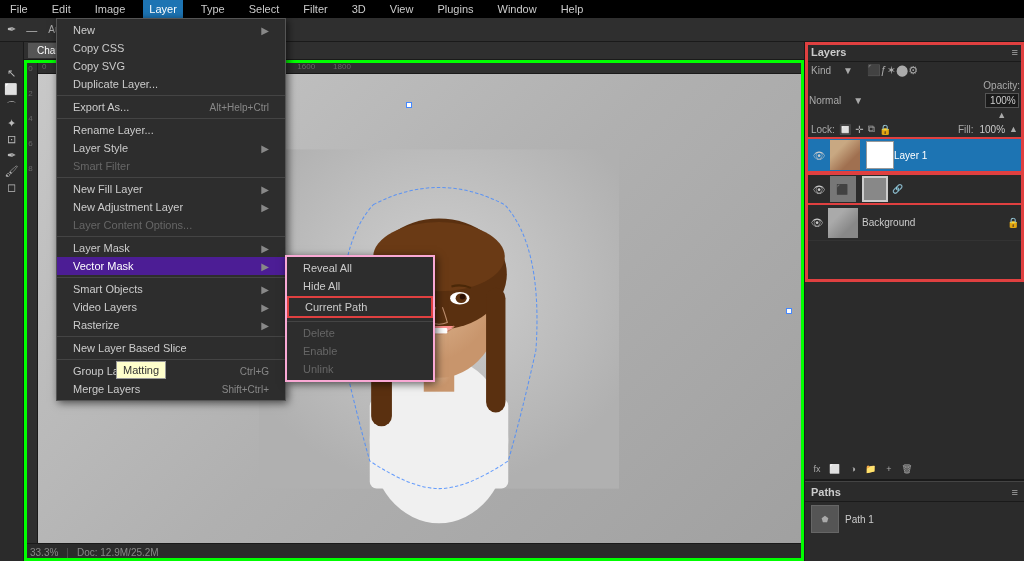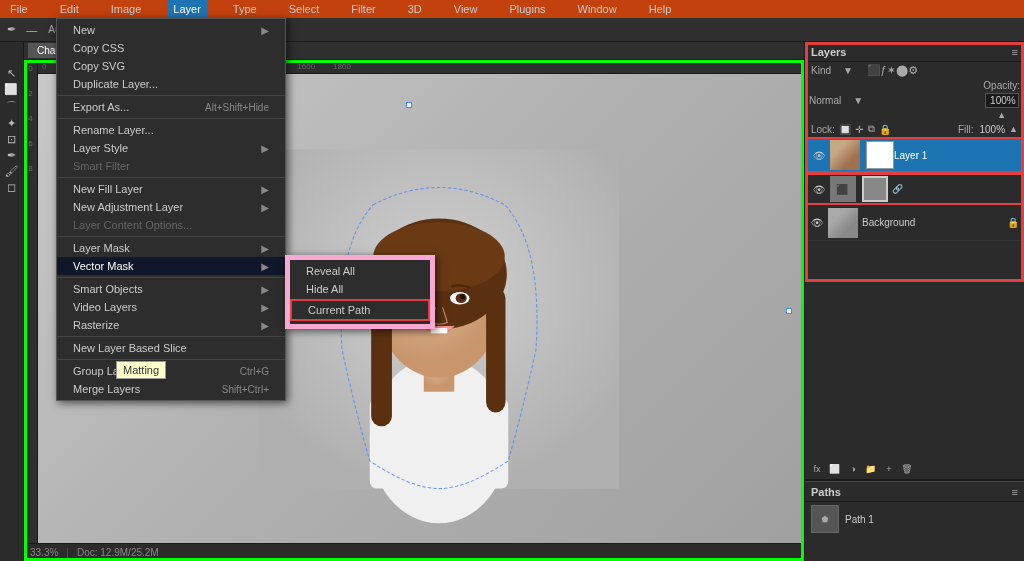"File" .menu-bar { background: #c2410c -> #000000; gap: 20px -> 12px }
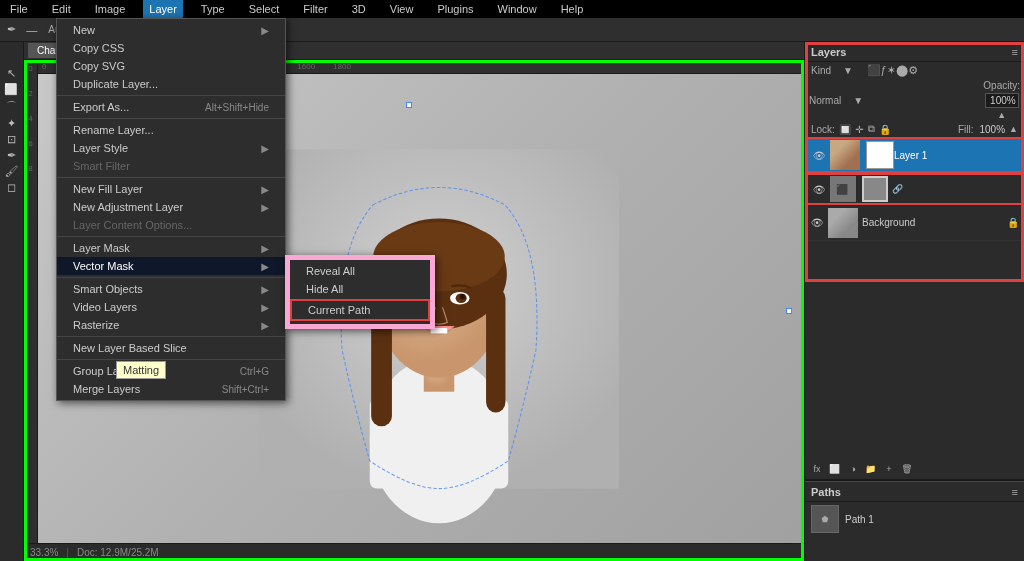"Alt+Shift+Hide" span.shortcut { text: Alt+Shift+Hide -> Alt+Help+Ctrl }
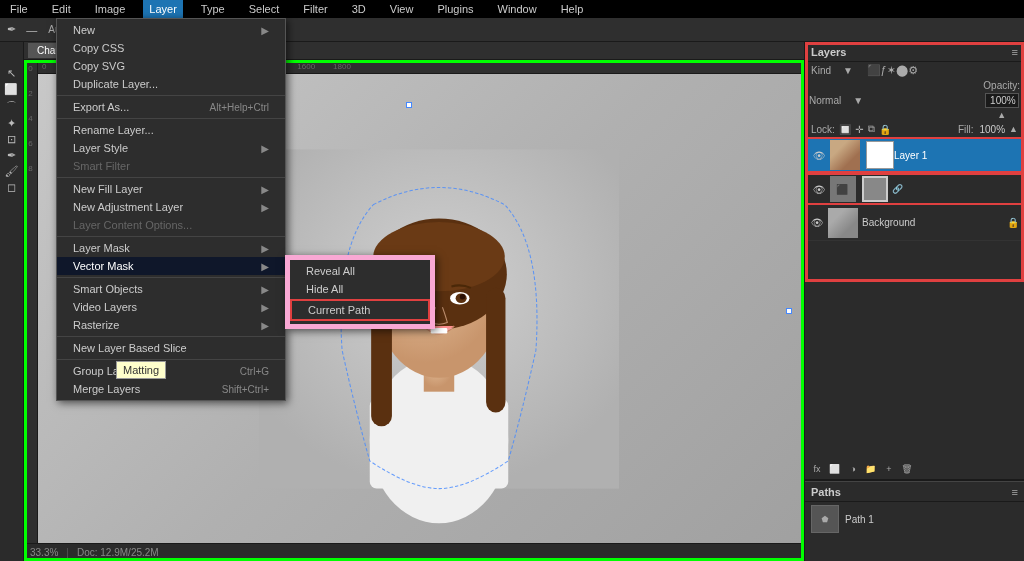"Vector Mask" .menu-row.active-item { background: #0f172a -> #4c1d95 }
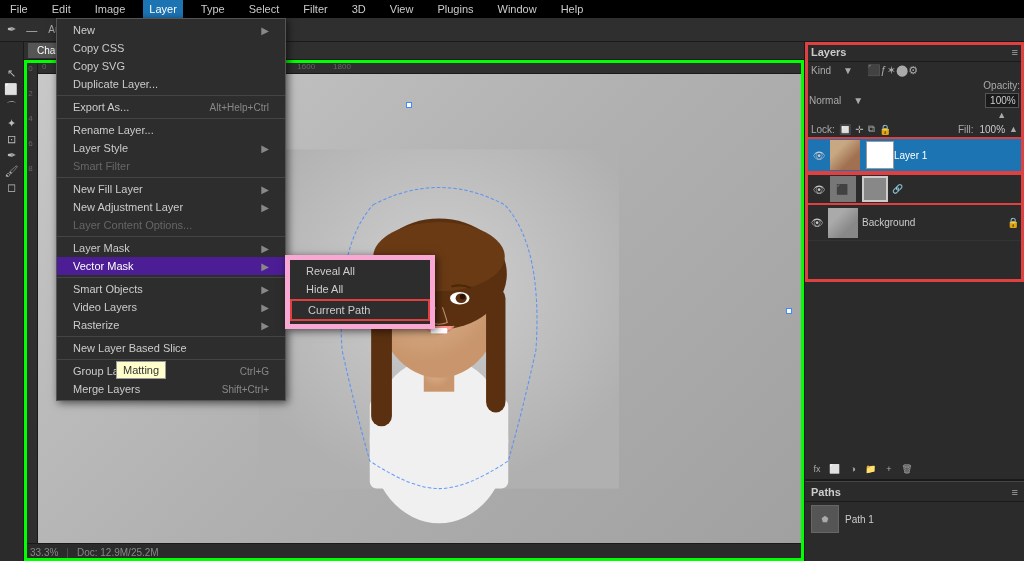"Reveal All" .submenu { border: 5px solid #f9a8d4 -> 2px solid #f9a8d4 }
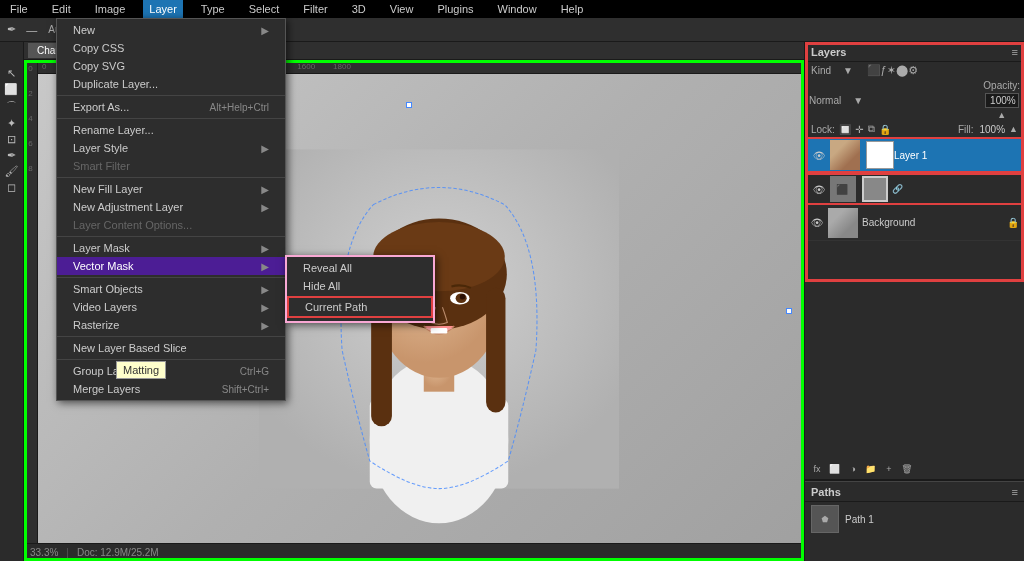"Delete" div.menu-section { html: none -> <div> <div> <span>Delete</span> </div> <div> <span>Enable</span> </div> <div> <span>Unlink</span> </div> </div> }
